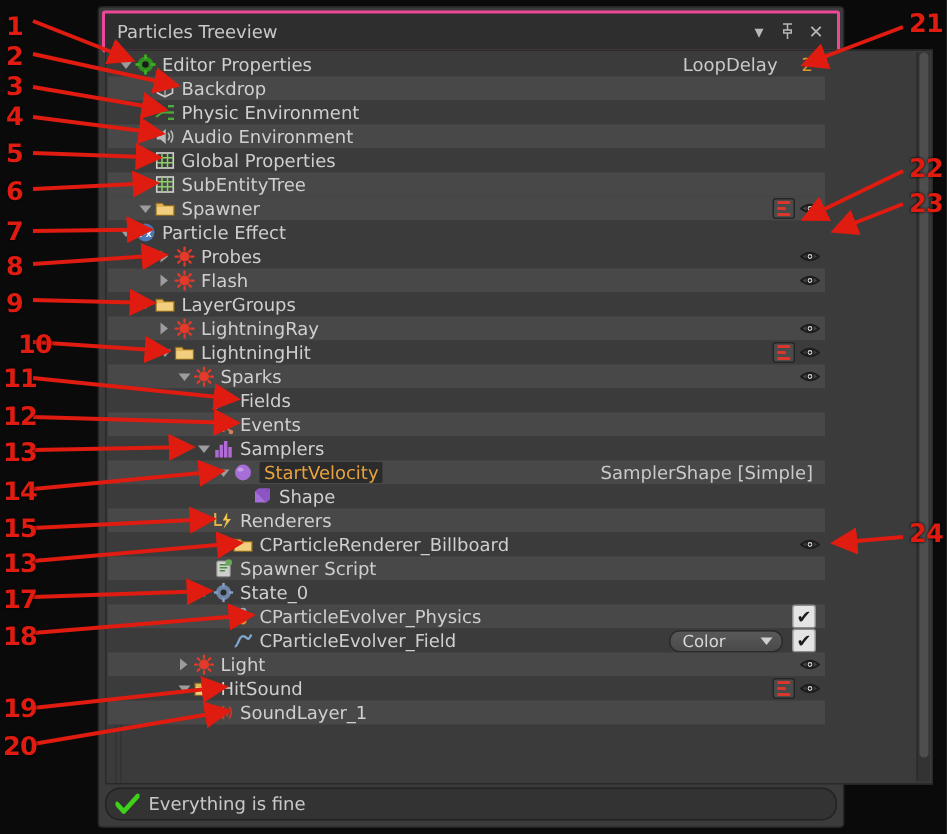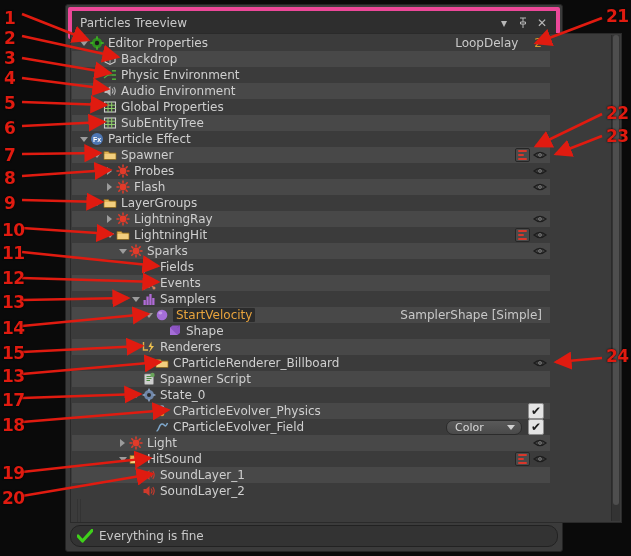"Particles Treeview" #titlebar { border: 4px solid #ec4899 -> 2px solid #ec4899 }
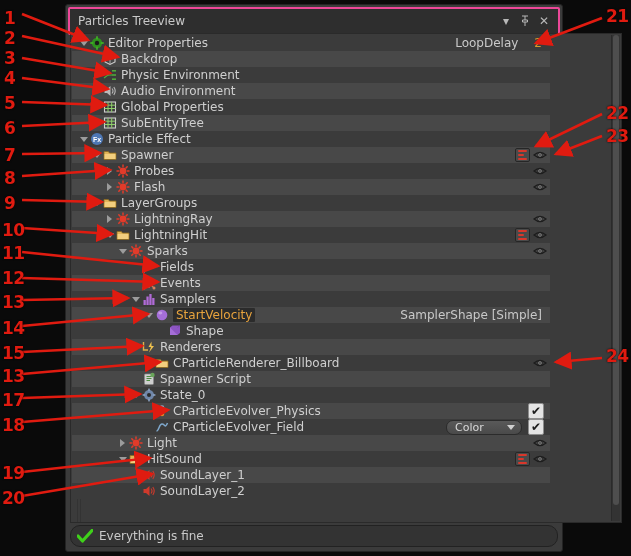"Particle Effect" div.row { order: before "Spawner" -> after "Spawner" }
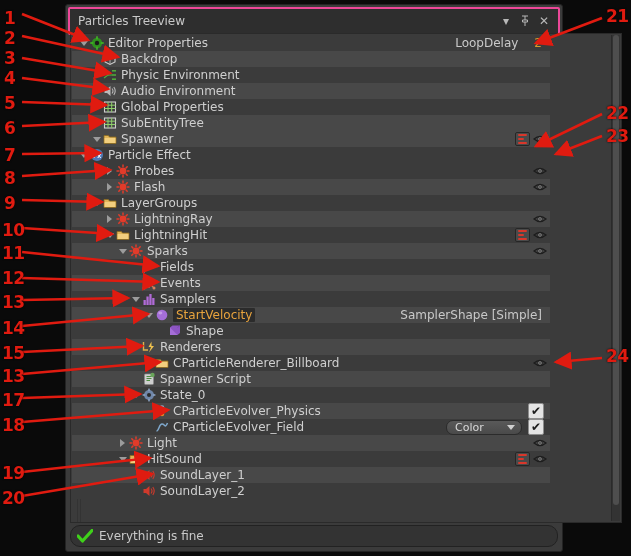"10" div.ann { left: 2px -> 12px }
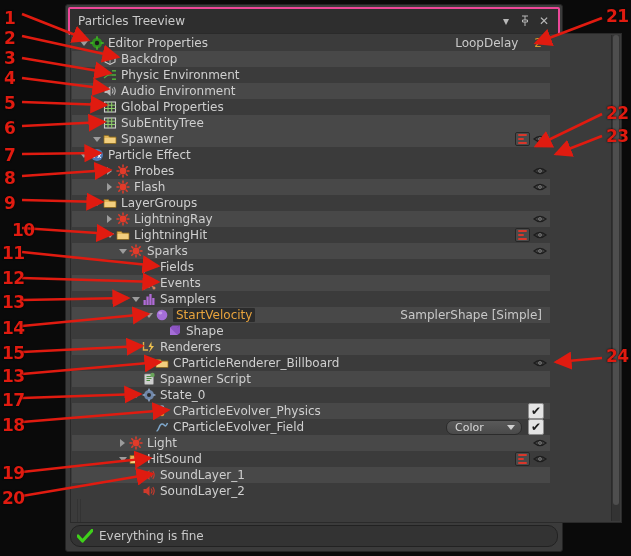"SoundLayer_2" div.row { html: <div> <div></div> <div></div> <div> <svg> <path></path> <path></path> </svg> </div> <div>SoundLayer_2</div> </div> -> none }
